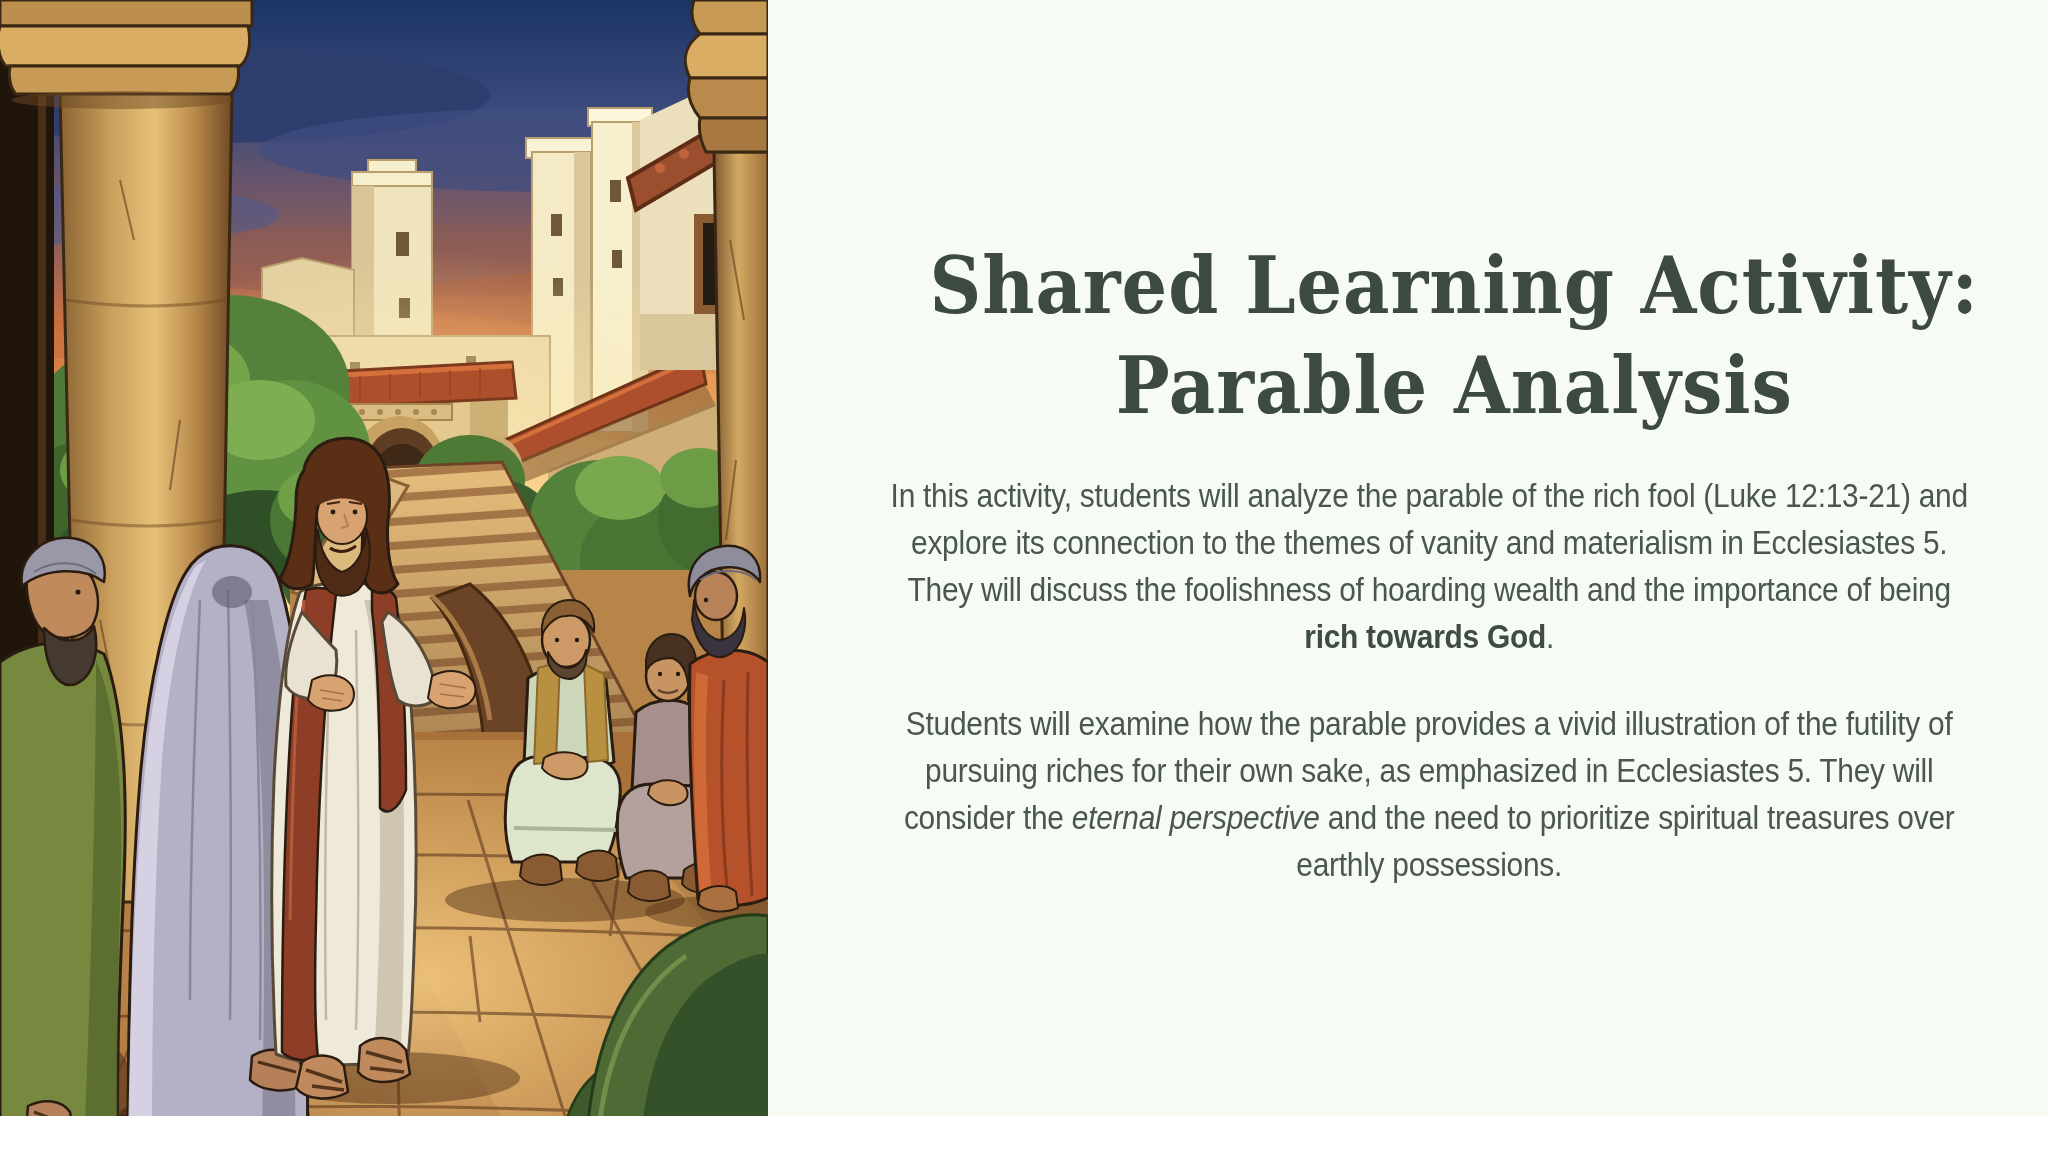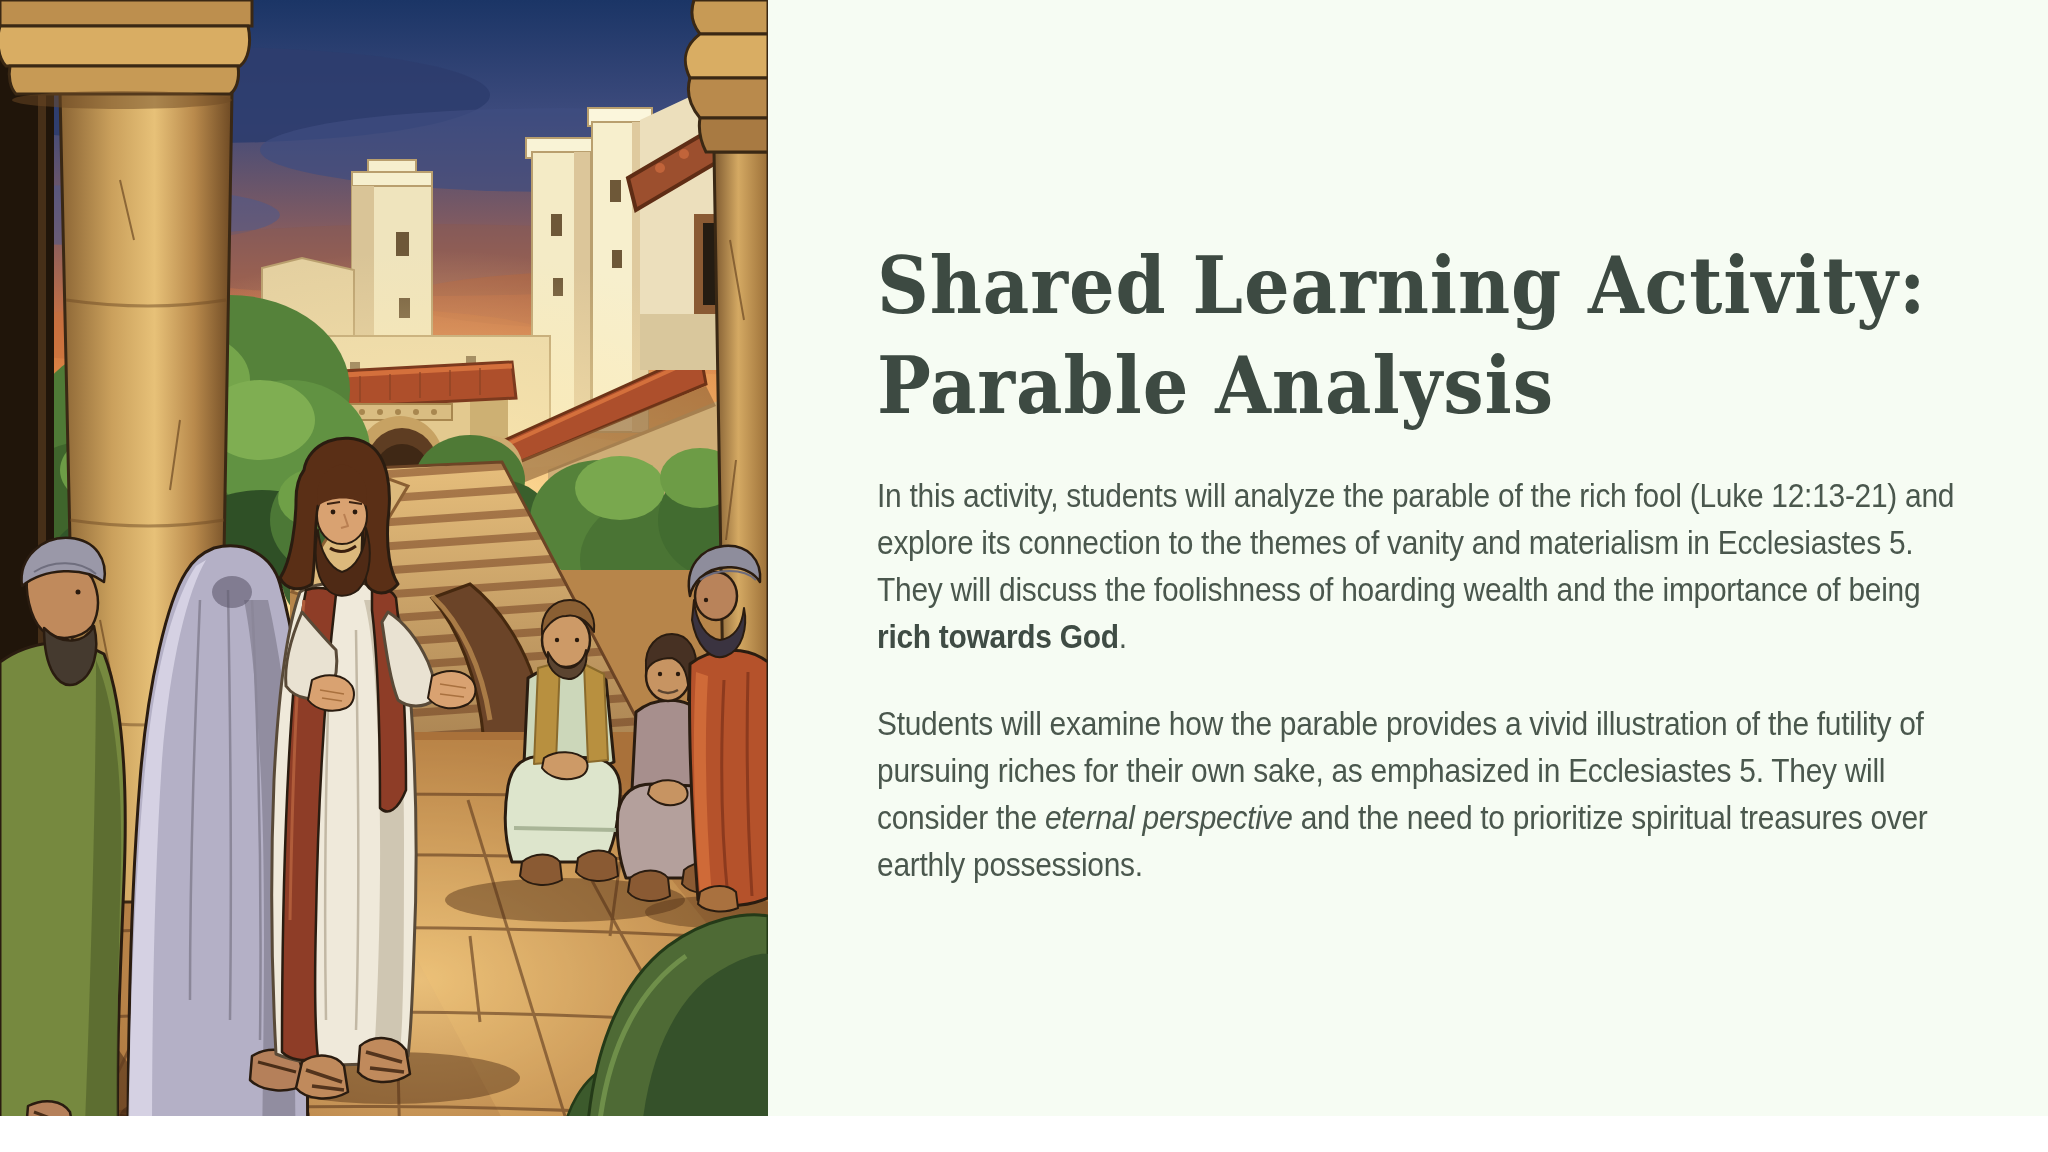"Shared Learning Activity:" .slide { text-align: none -> center }
